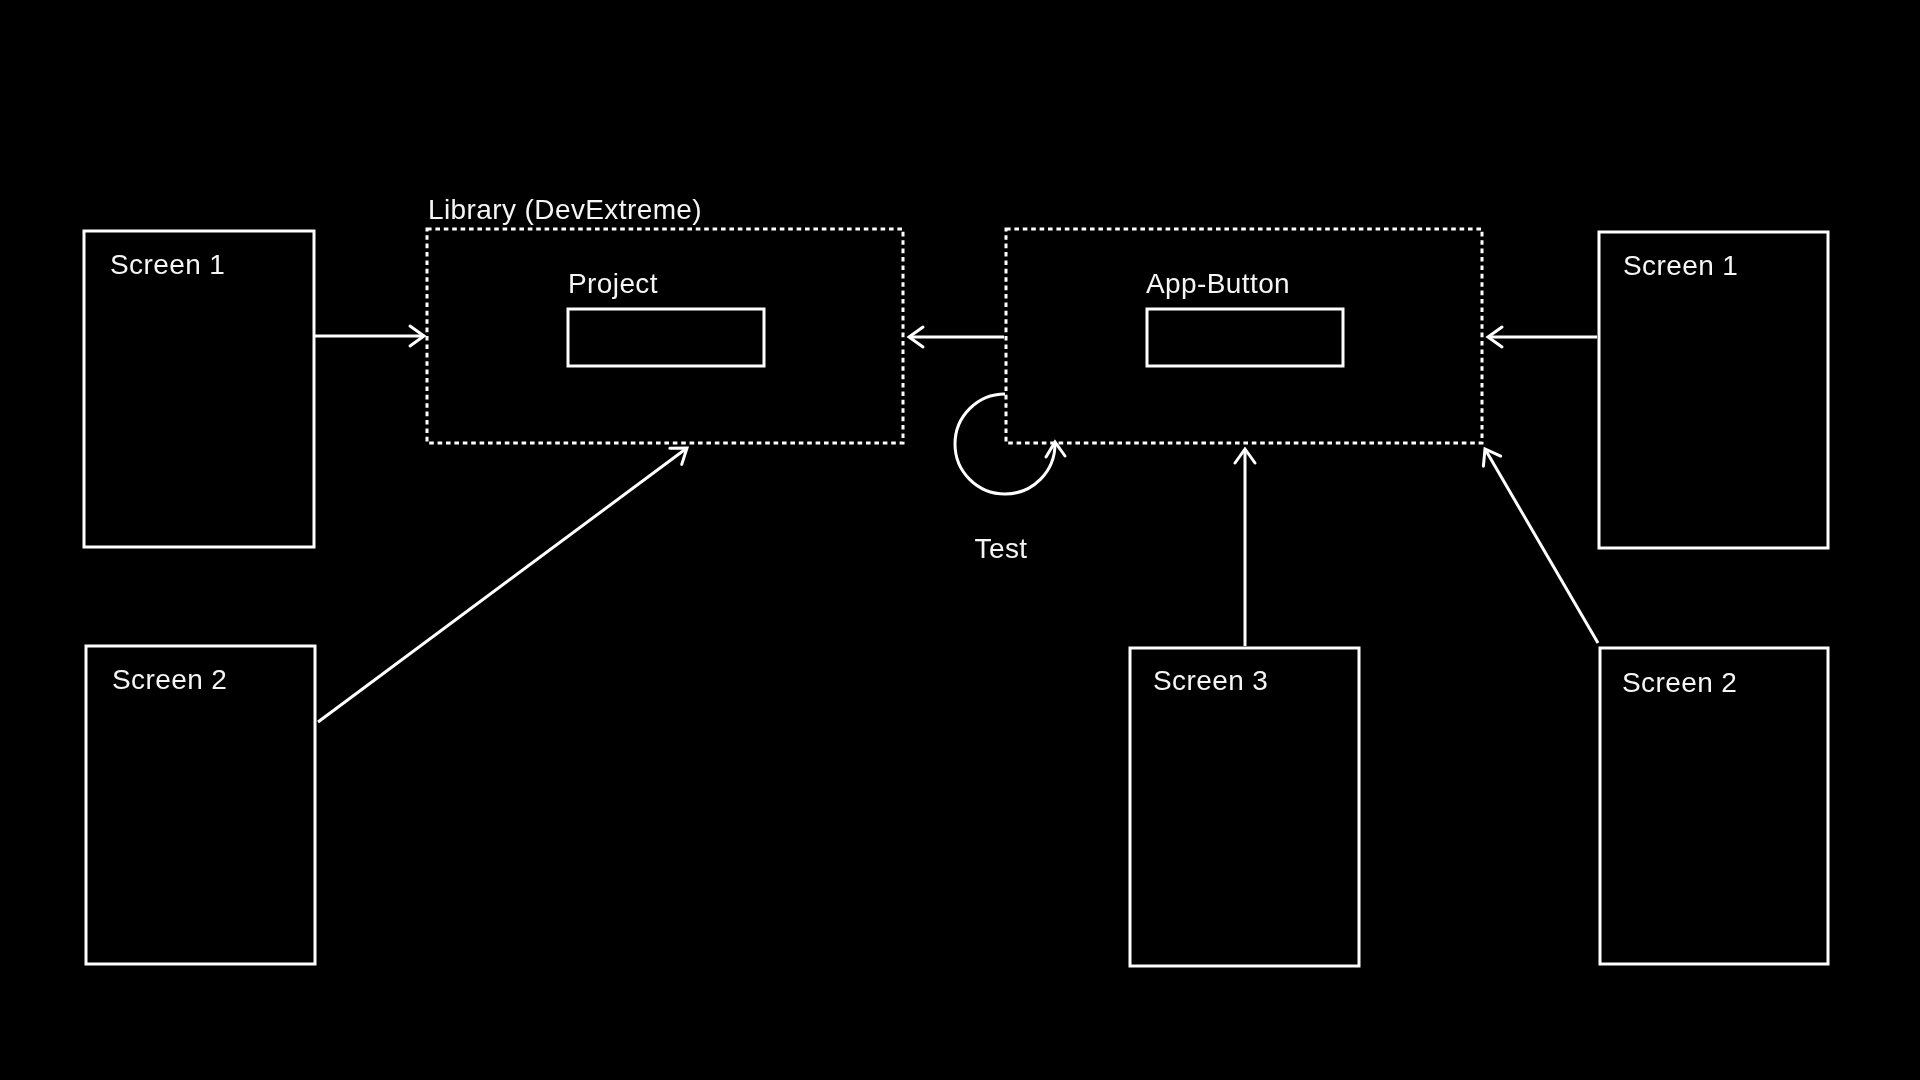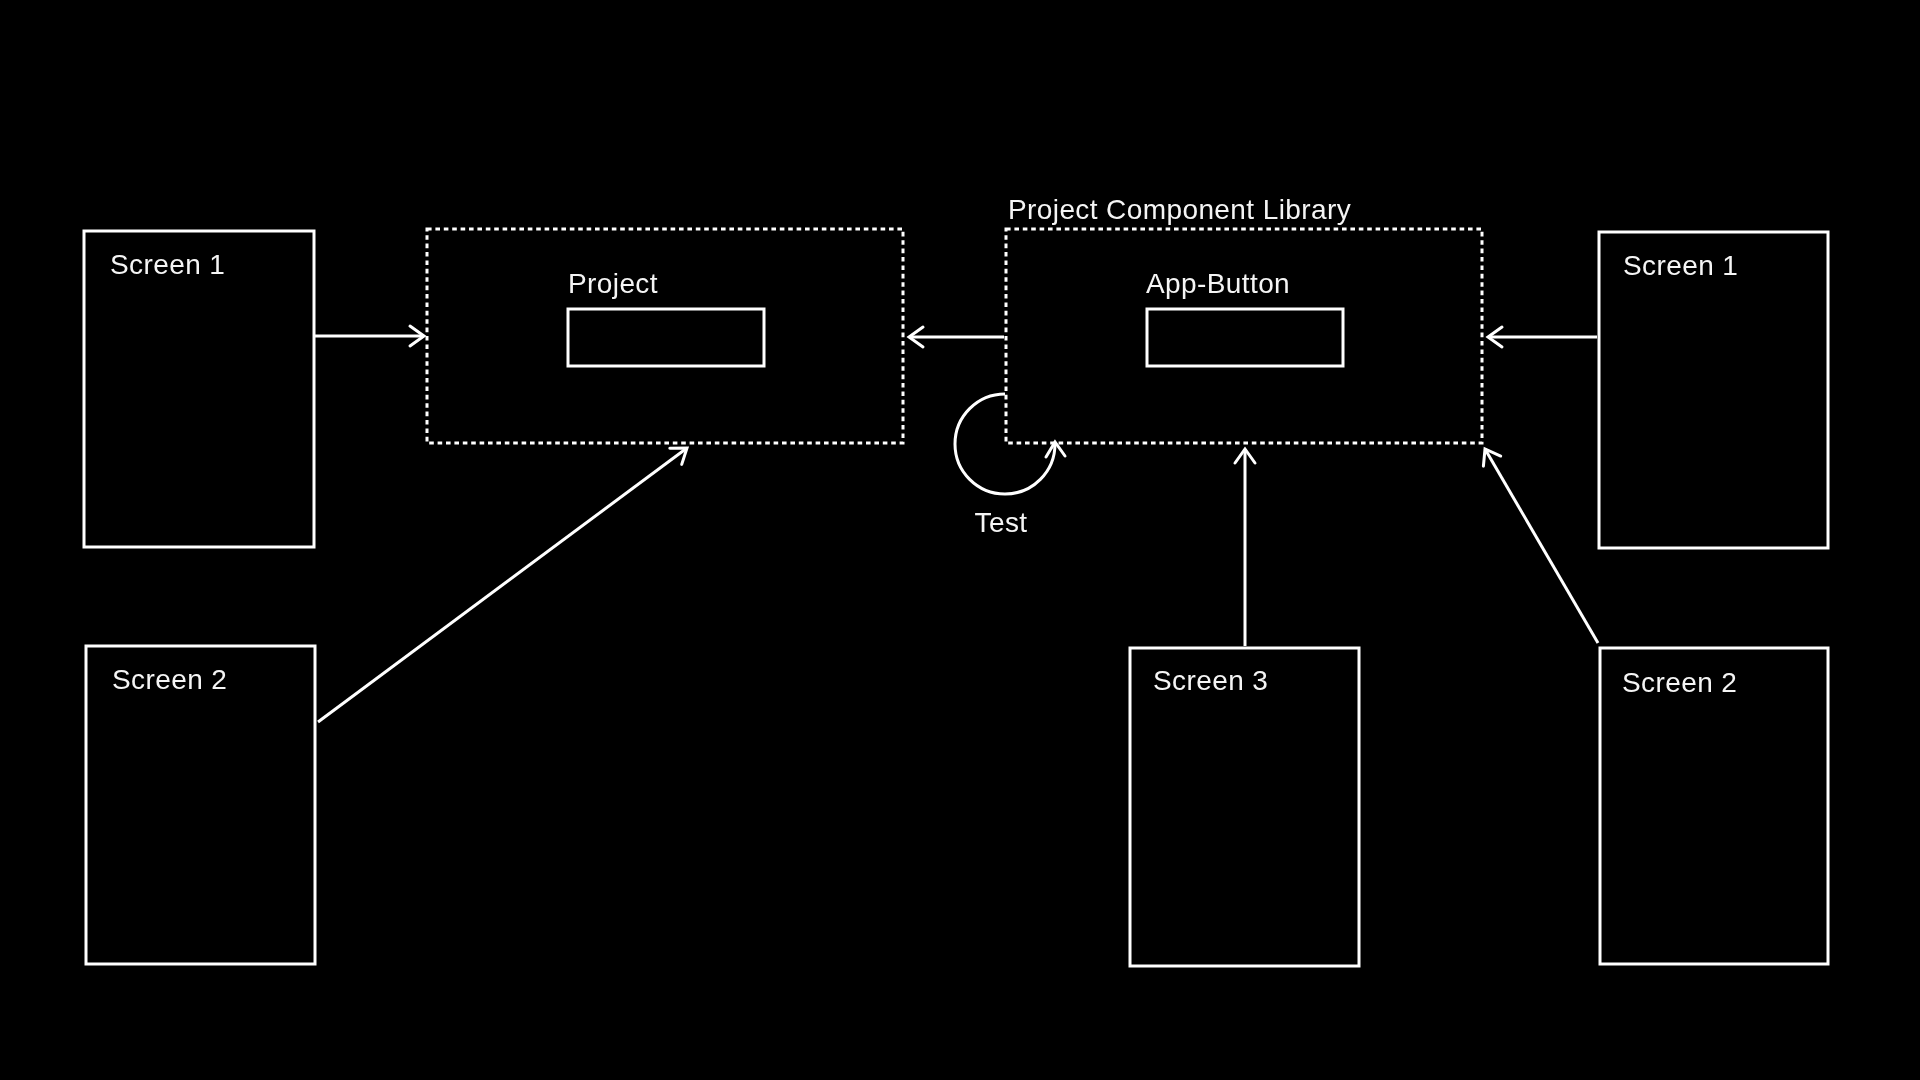"Library (DevExtreme)" div.lbl { html: none -> <div>Library (DevExtreme)</div> }
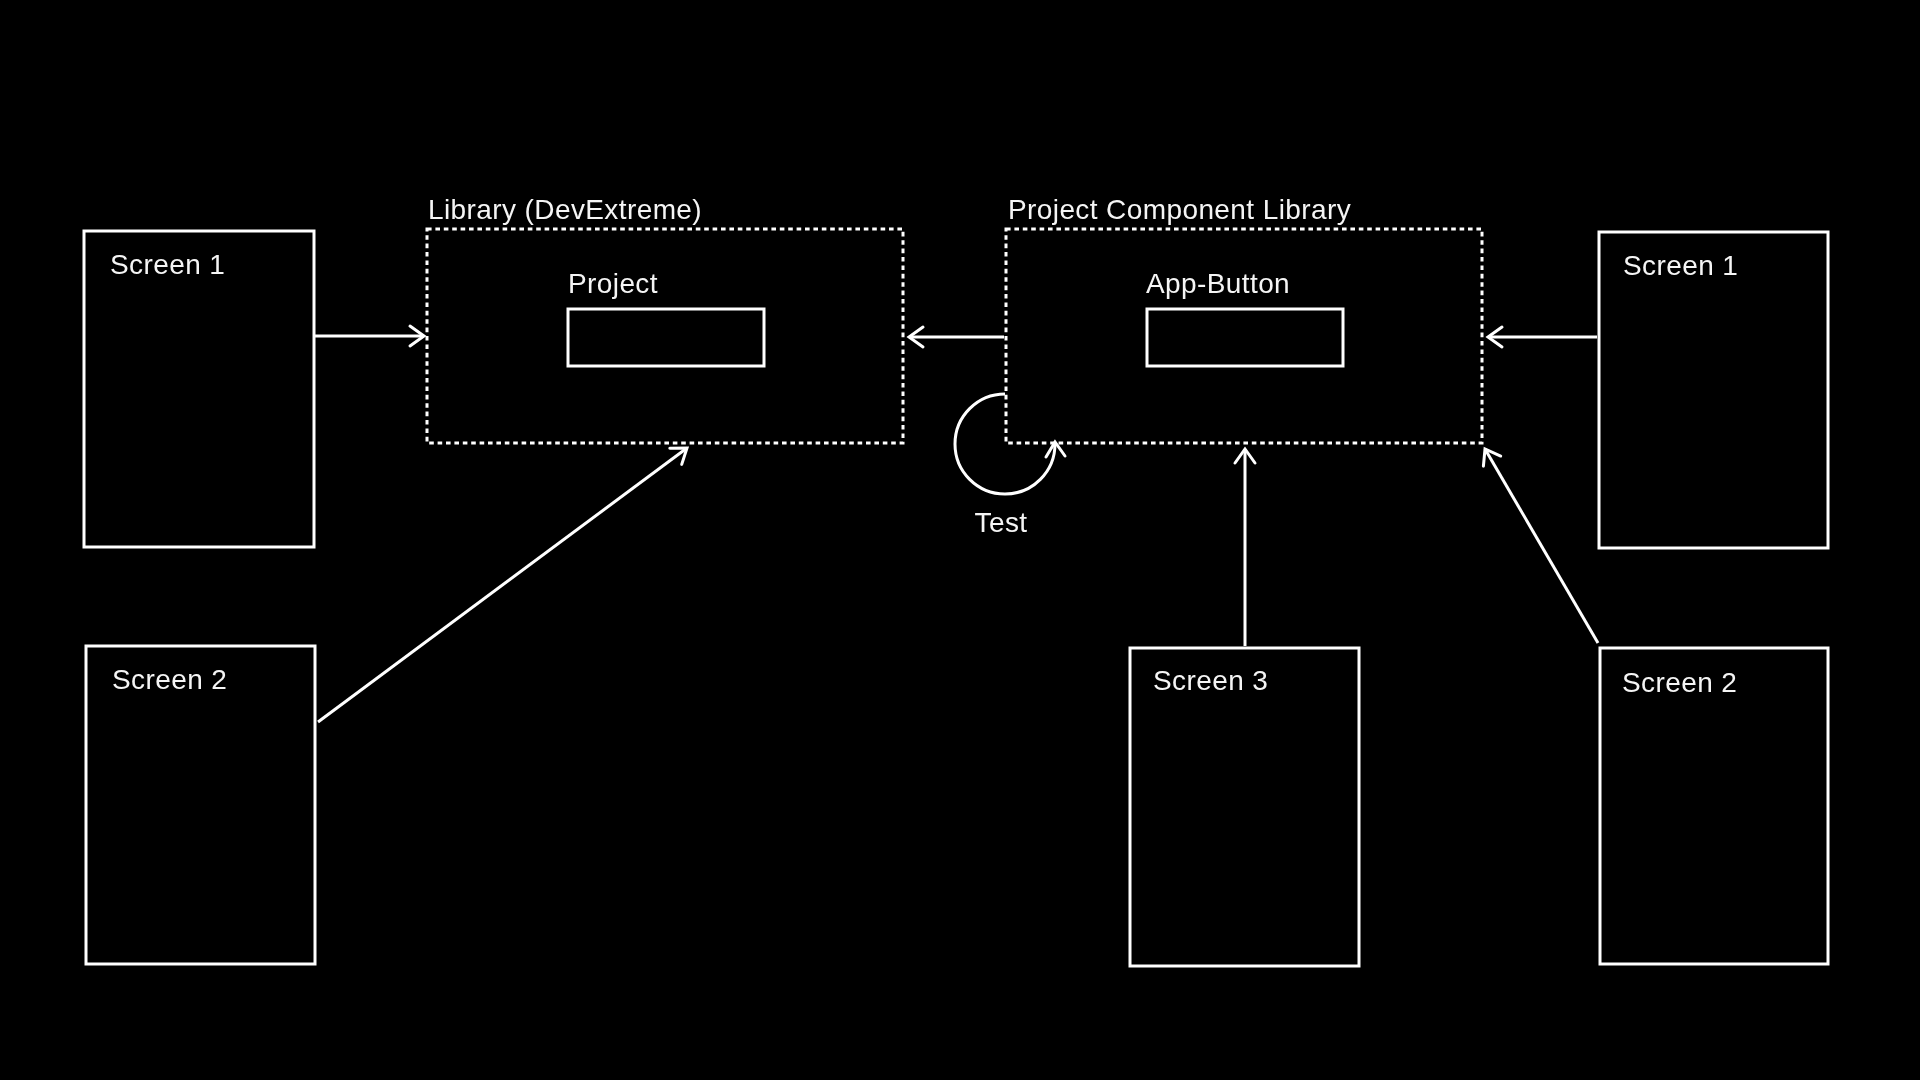"Project Component Library" div.lbl { html: <div>Project Component Library</div> -> none }
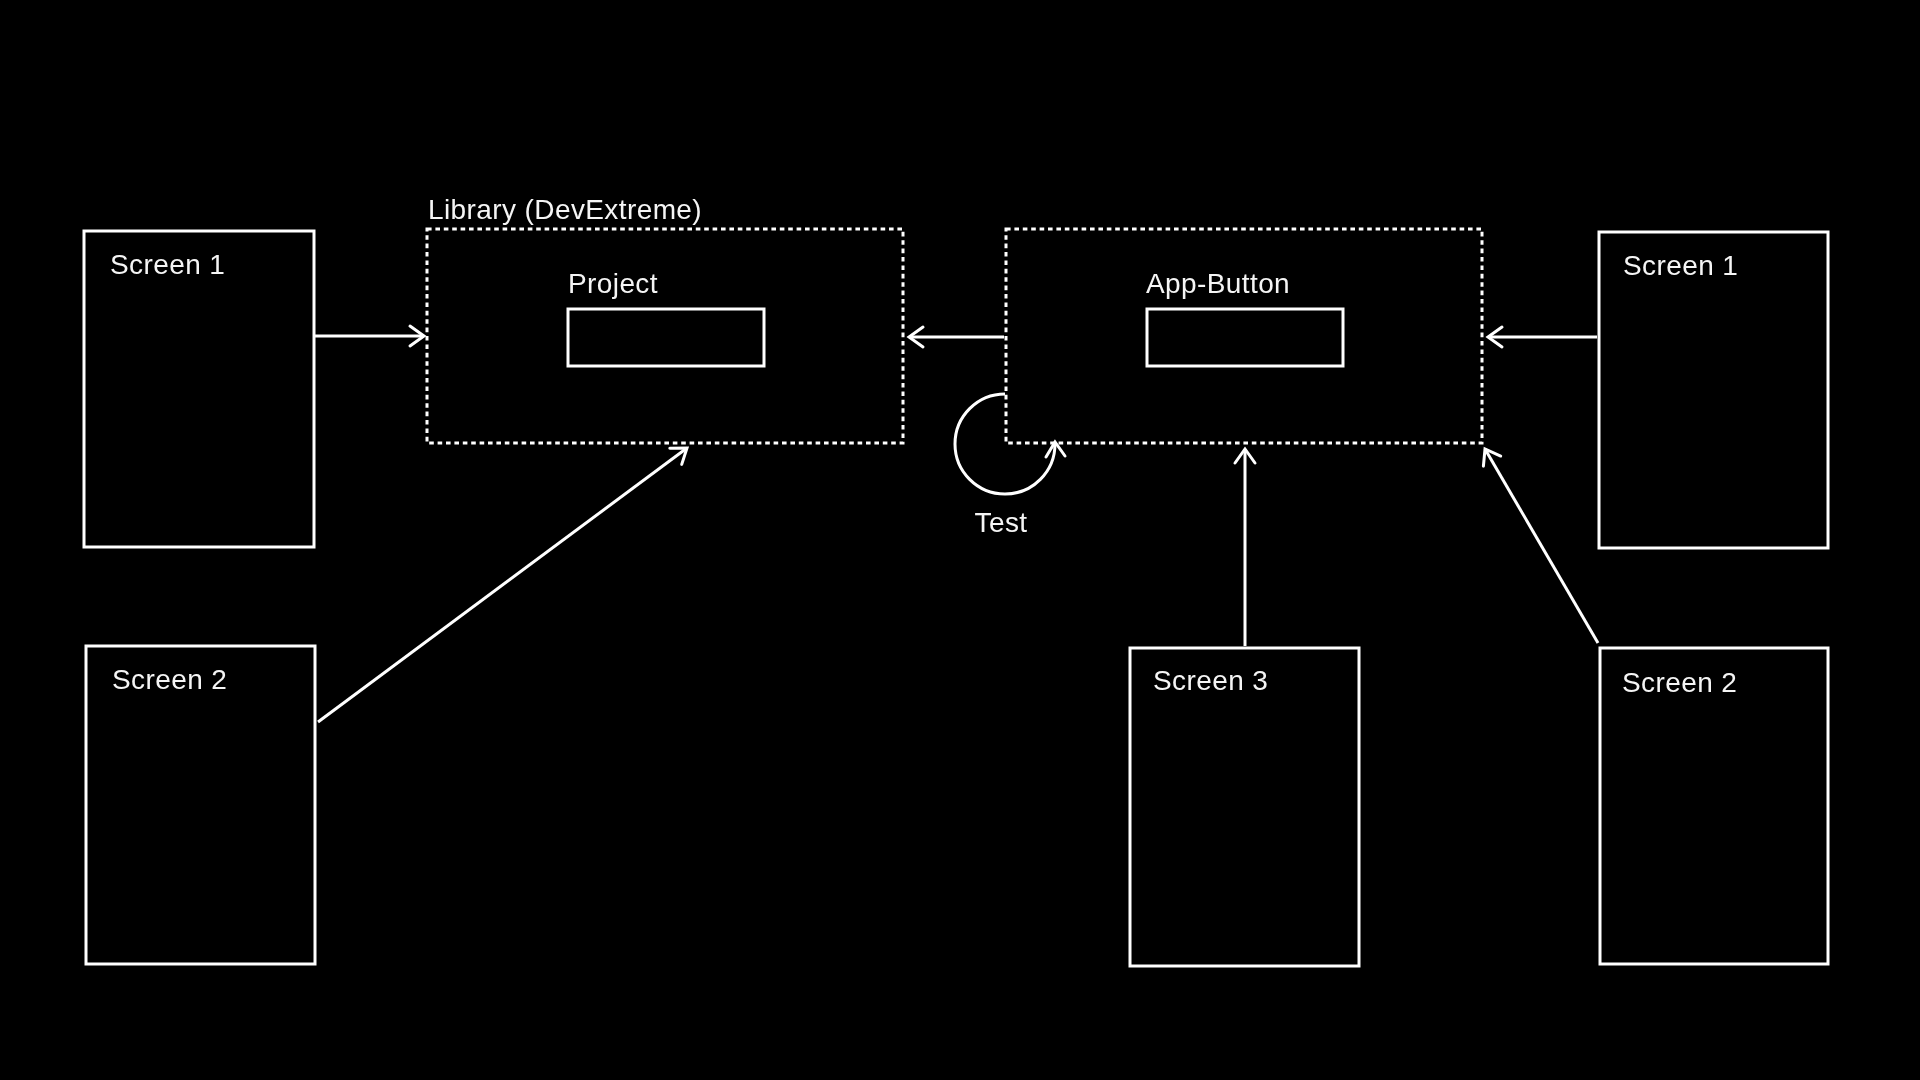"Test" div.lbl { top: 508px -> 534px }
